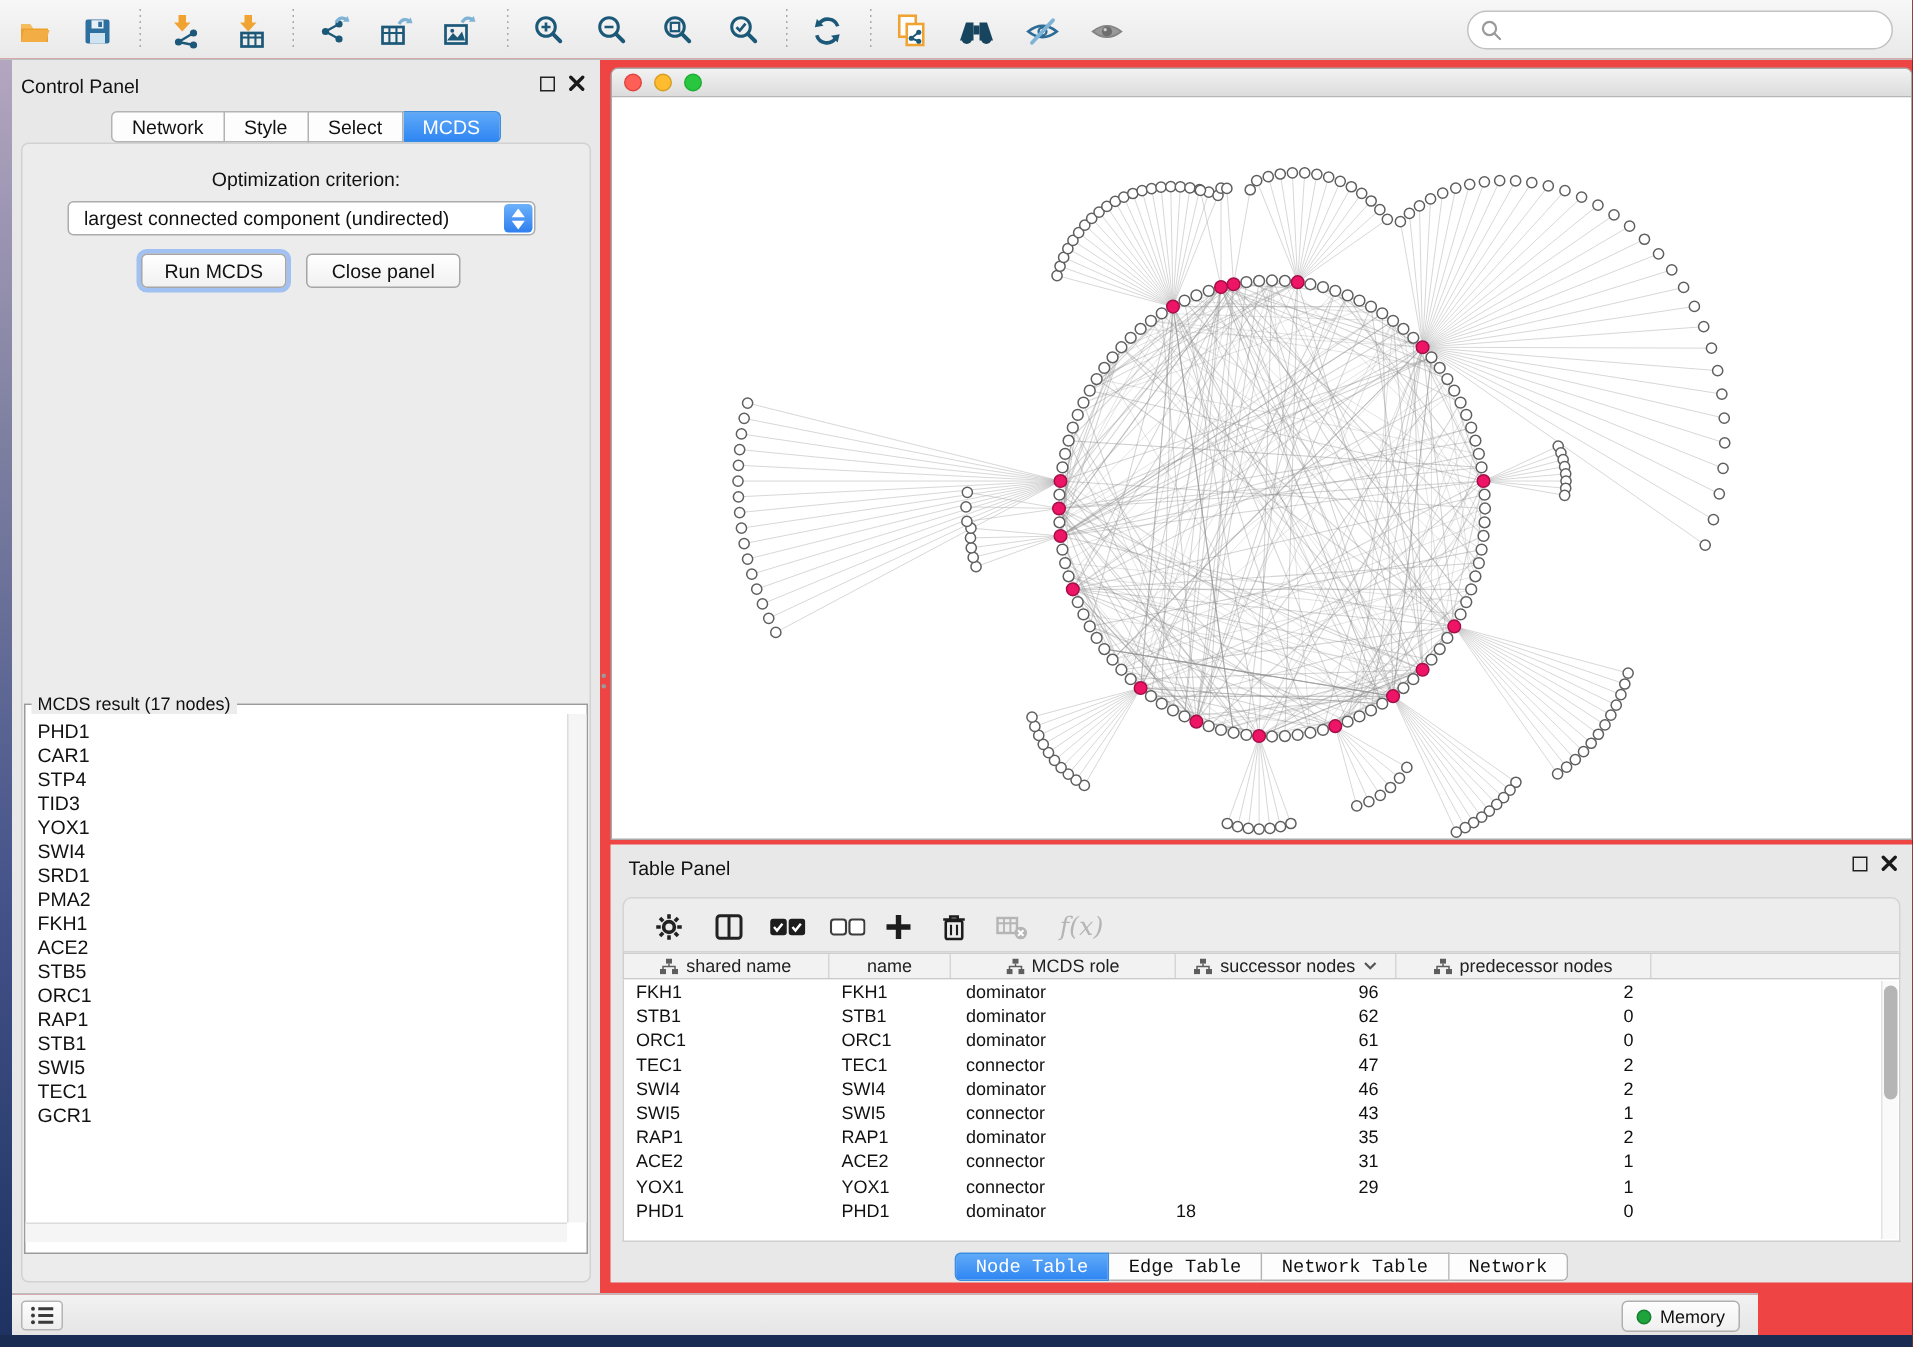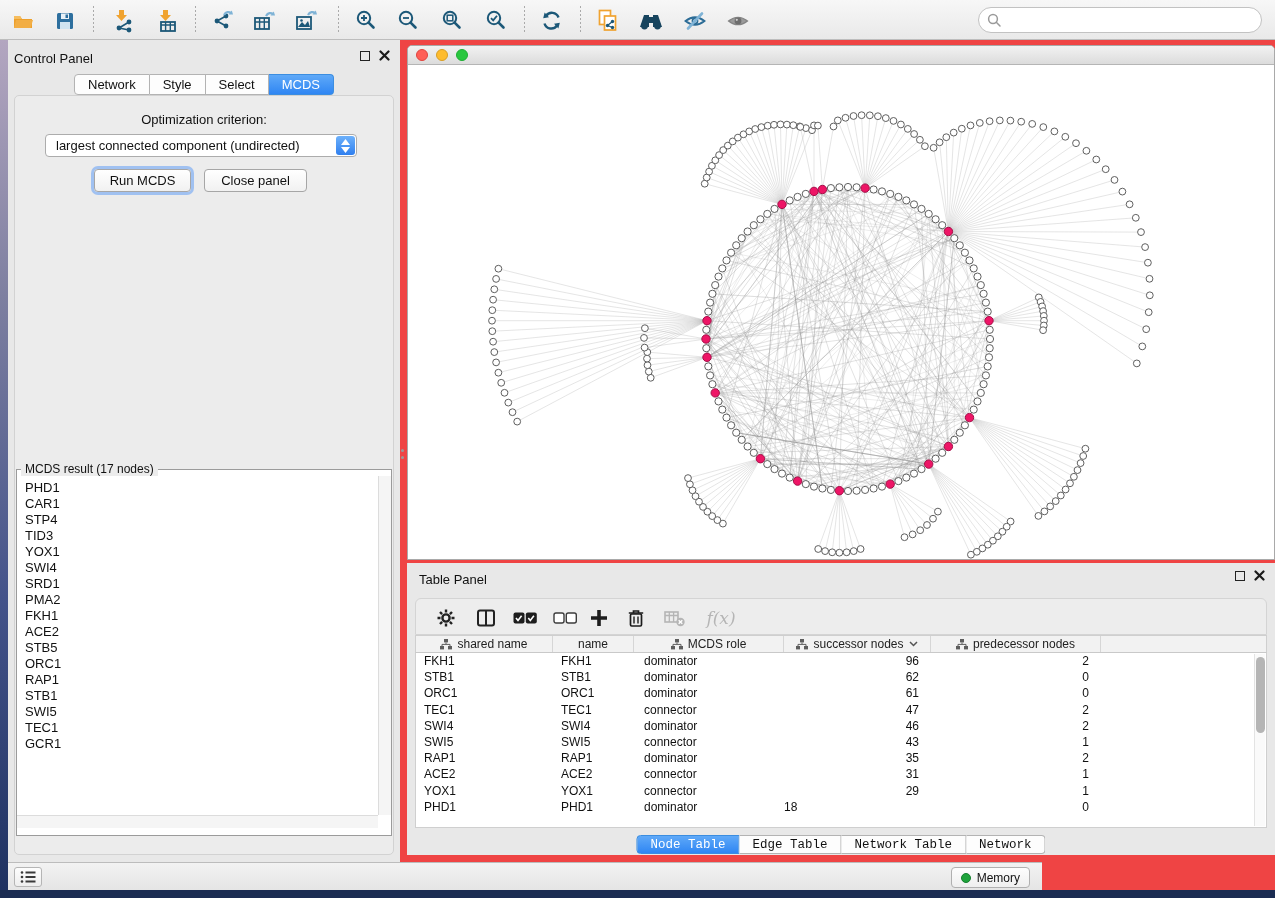"Memory" .statusbar { width: 1034px -> 1164px }
